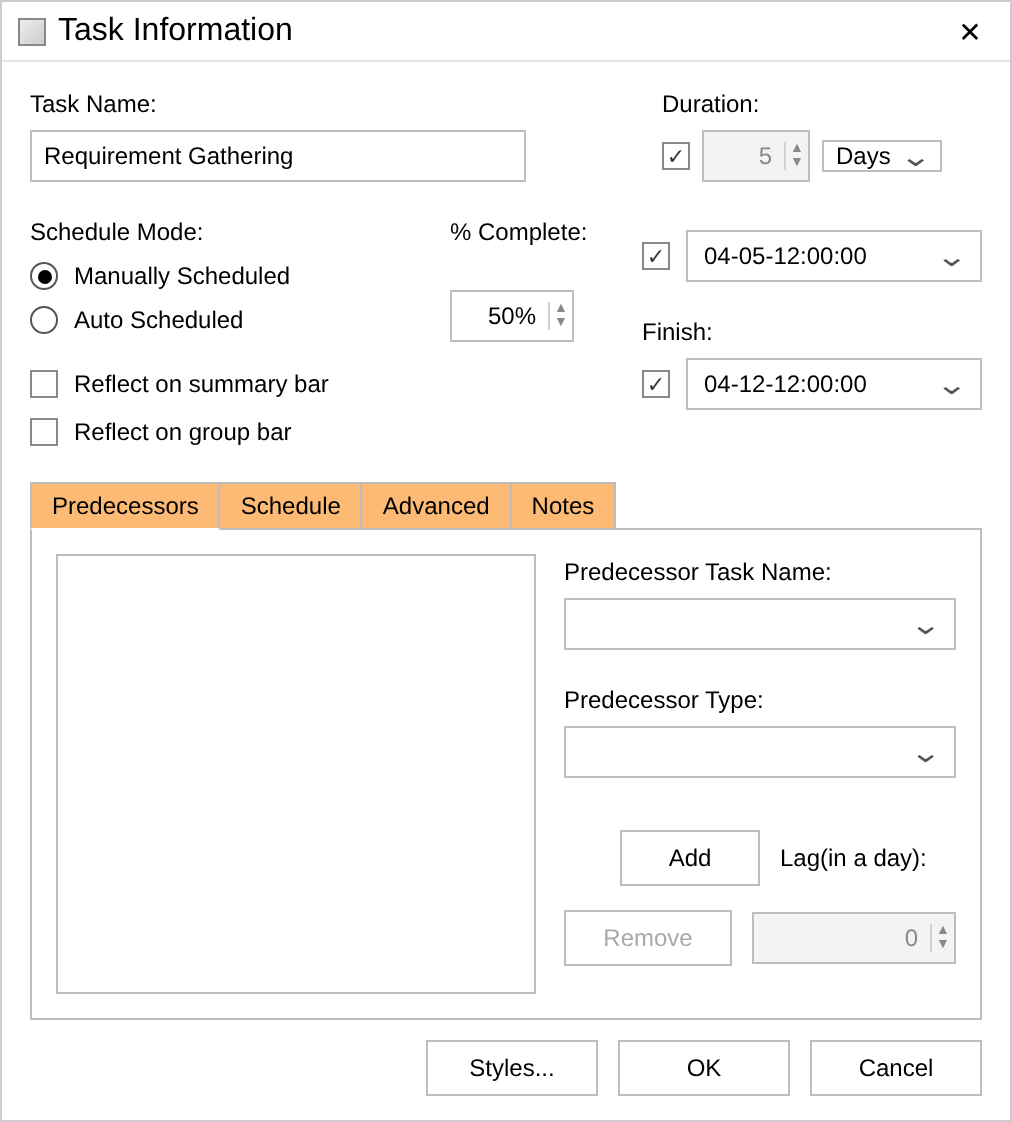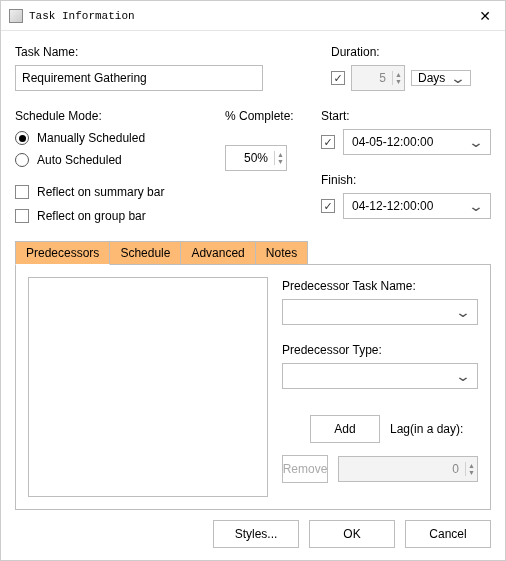"Task Information" .titlebar .title { font-family: Liberation Mono, monospace -> none; font-size: 11px -> 16px }
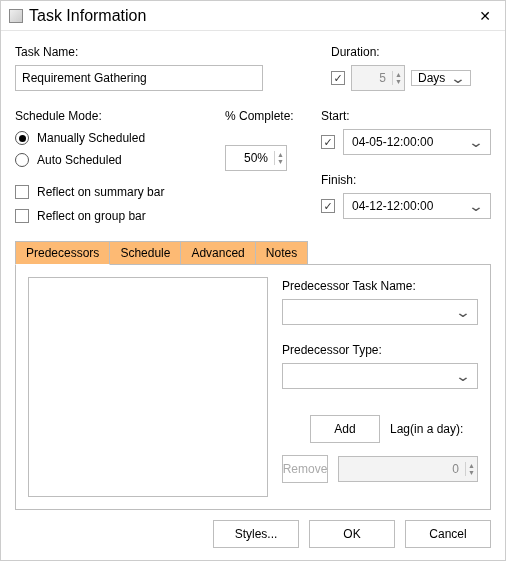"Start:" span.lbl { html: <span>Start:</span> -> none }
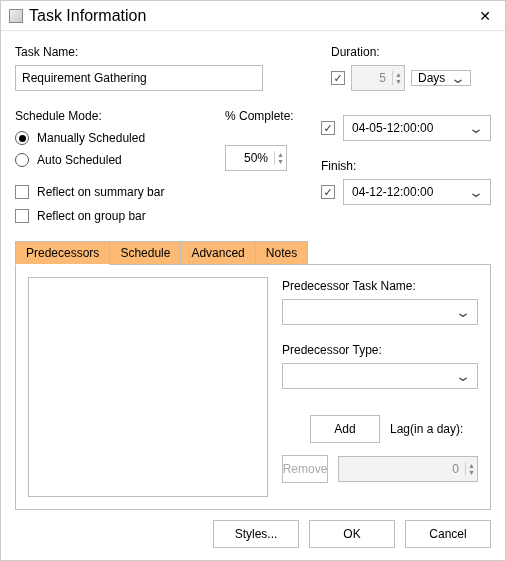"Remove" span.btn { width: 46px -> 84px }
